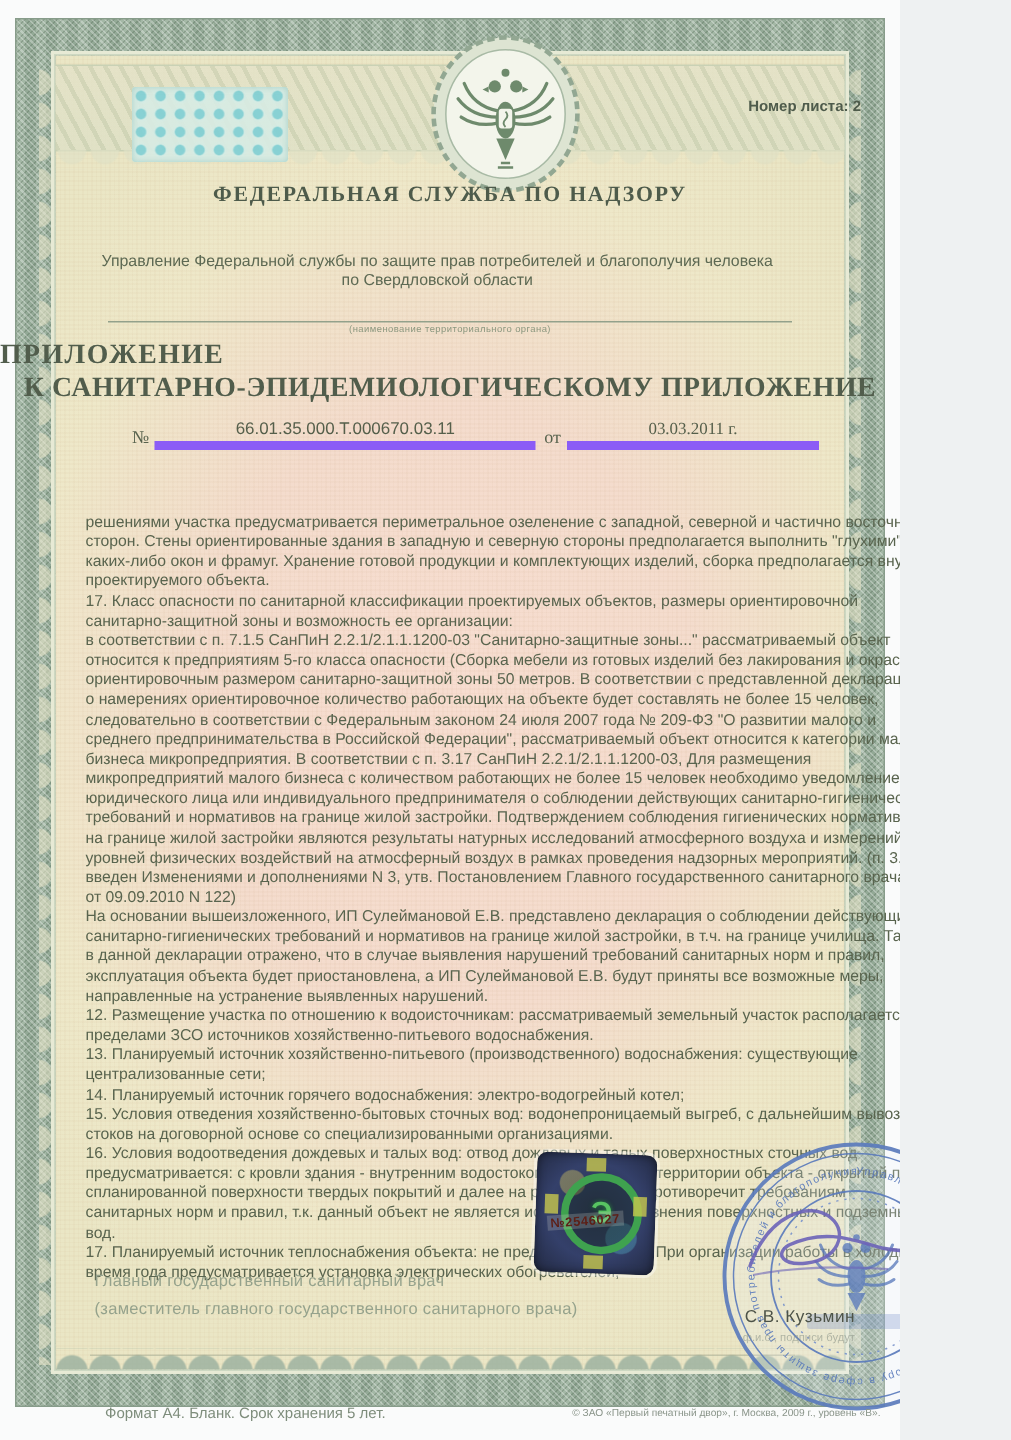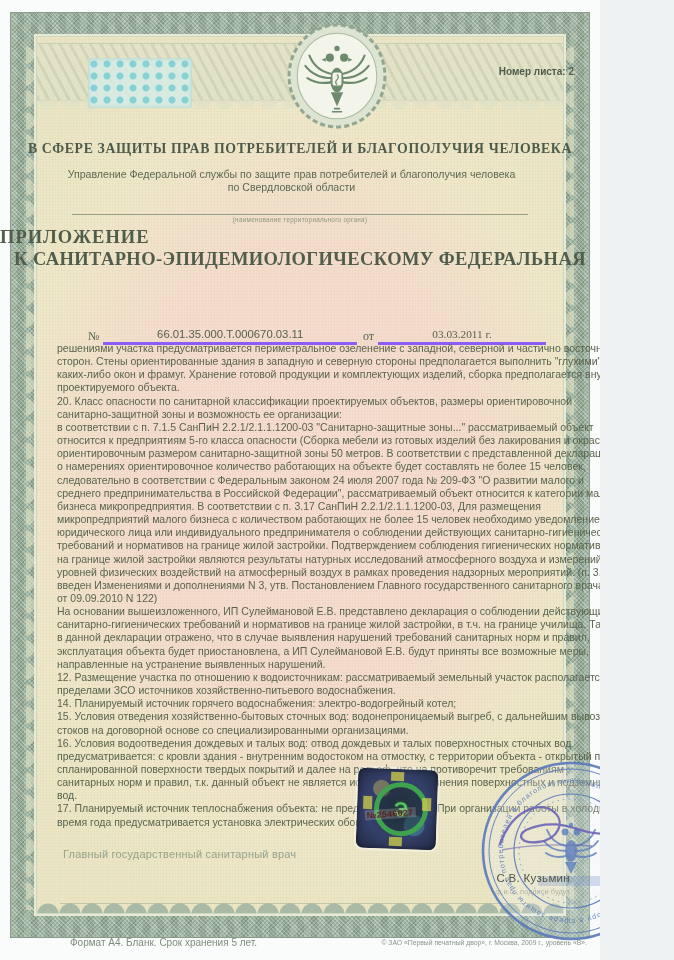"ФЕДЕРАЛЬНАЯ СЛУЖБА ПО НАДЗОРУ" div.agency1 { html: none -> <div>ФЕДЕРАЛЬНАЯ СЛУЖБА ПО НАДЗОРУ</div> }
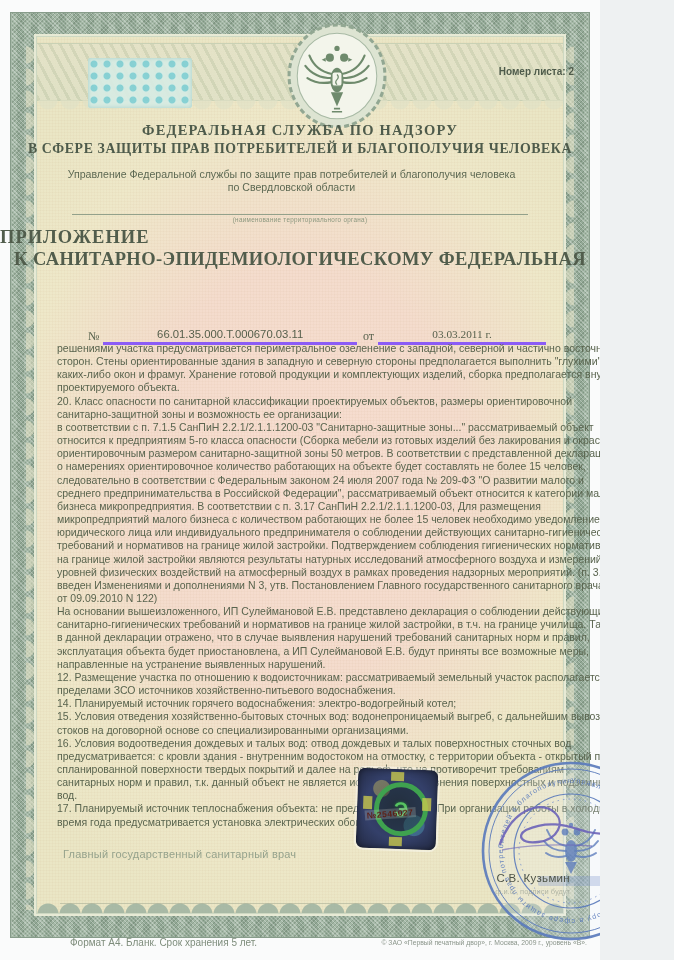"В СФЕРЕ ЗАЩИТЫ ПРАВ ПОТРЕБИТЕЛЕЙ" div.agency2 { html: <div>В СФЕРЕ ЗАЩИТЫ ПРАВ ПОТРЕБИТЕЛЕЙ И БЛАГОПОЛУЧИЯ ЧЕЛОВЕКА</div> -> none }
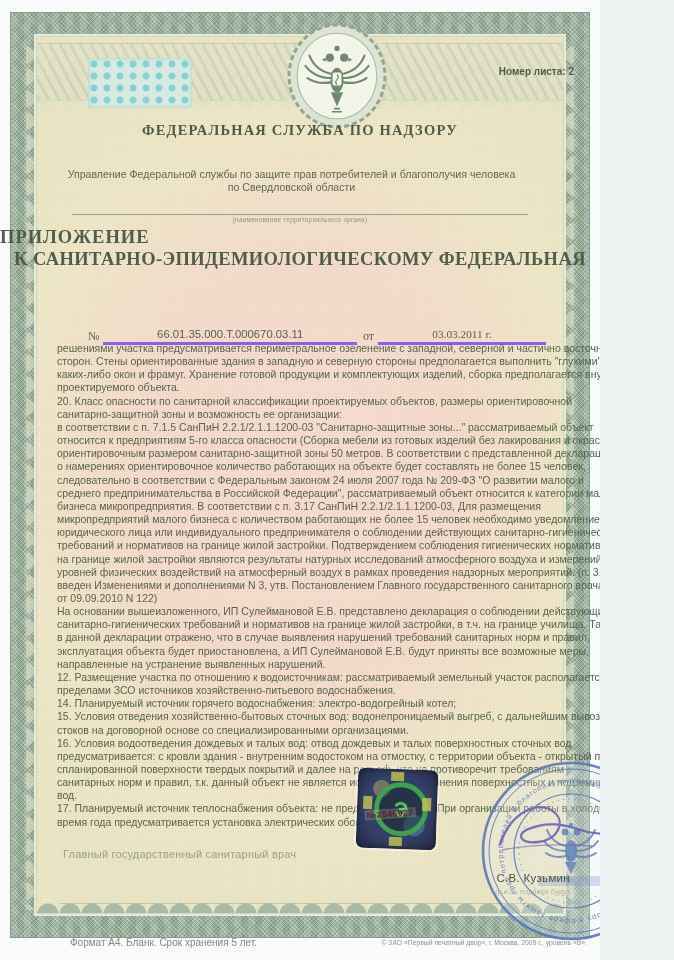"К САНИТАРНО-ЭПИДЕМИОЛОГИЧЕСКОМУ" div.title2 { text: ФЕДЕРАЛЬНАЯ -> ПРИЛОЖЕНИЕ }
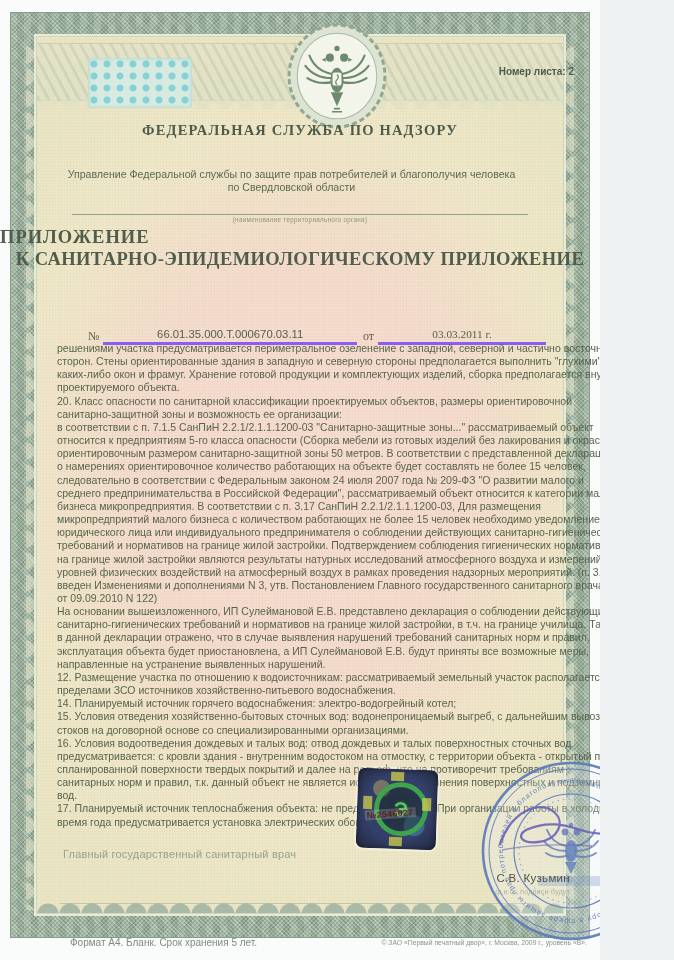"66.01.35.000.Т.000670.03.11" .numrow .fill { border-bottom: 3px solid #8b5cf6 -> 6px solid #8b5cf6; margin-top: 48px -> none }
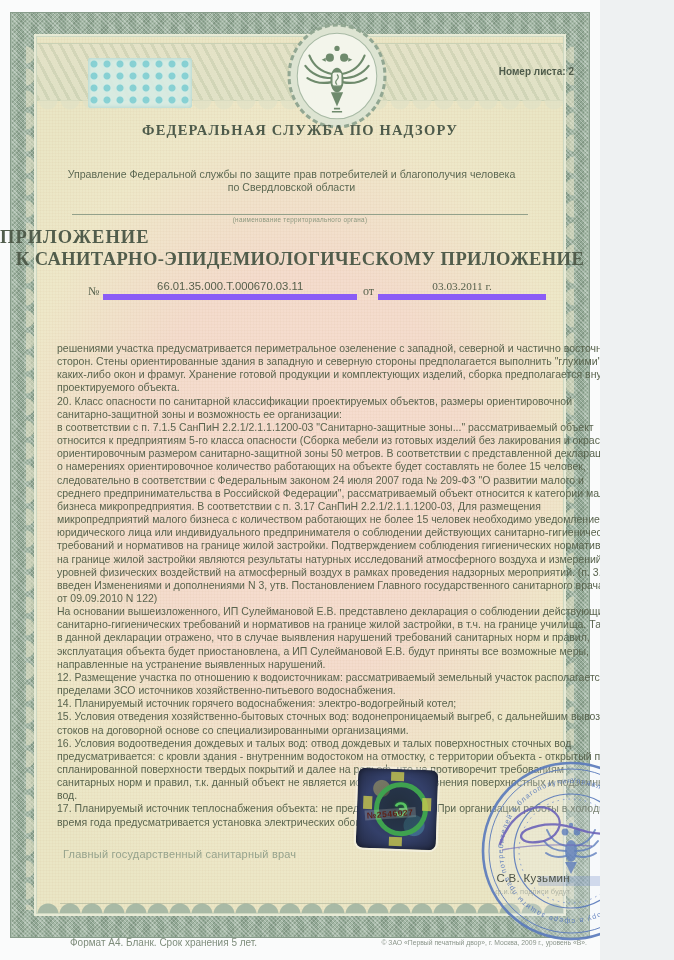"20. Класс опасности по санитарной" p { text: 20 -> 17 }
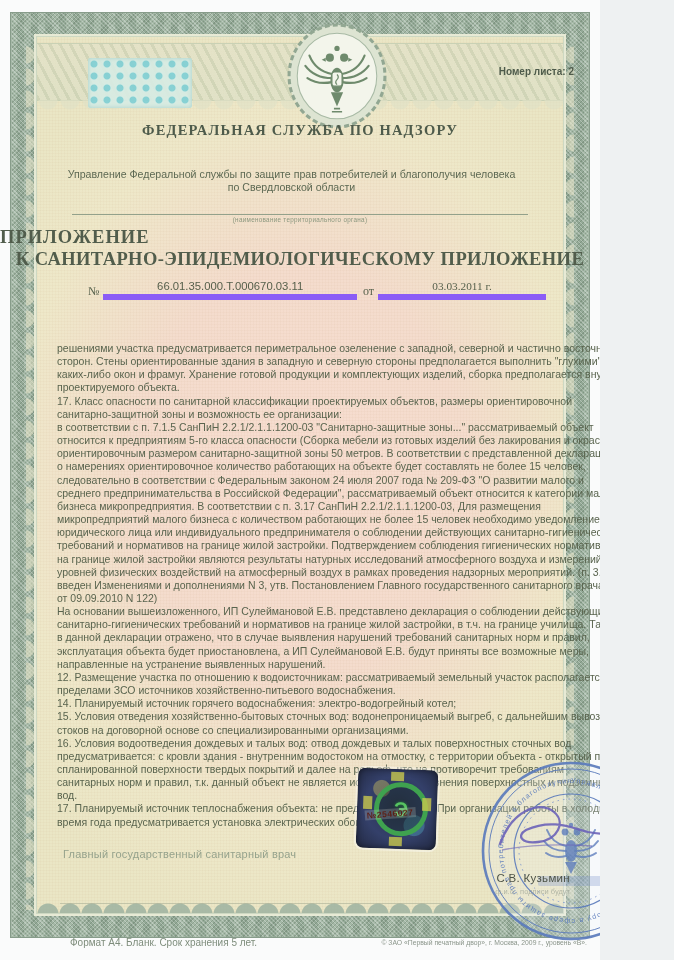"13. Планируемый источник" p { html: none -> <p>13. Планируемый источник хозяйственно-питьевого (производственного) водоснабжения: существующие централизованные сети;</p> }
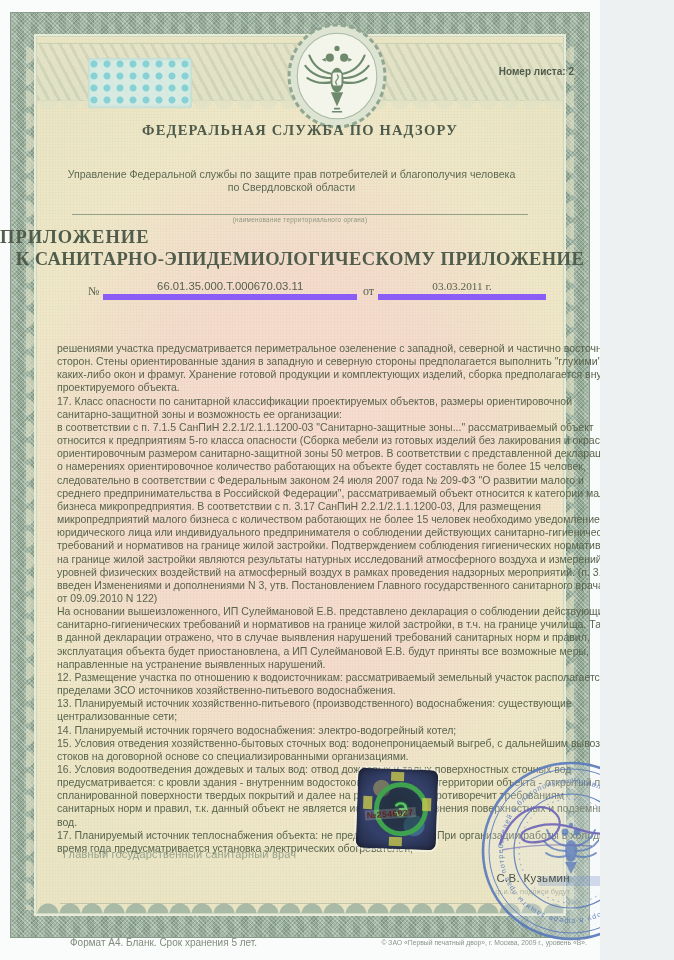"(заместитель главного государственного" div { html: none -> <div>(заместитель главного государственного санитарного врача)</div> }
